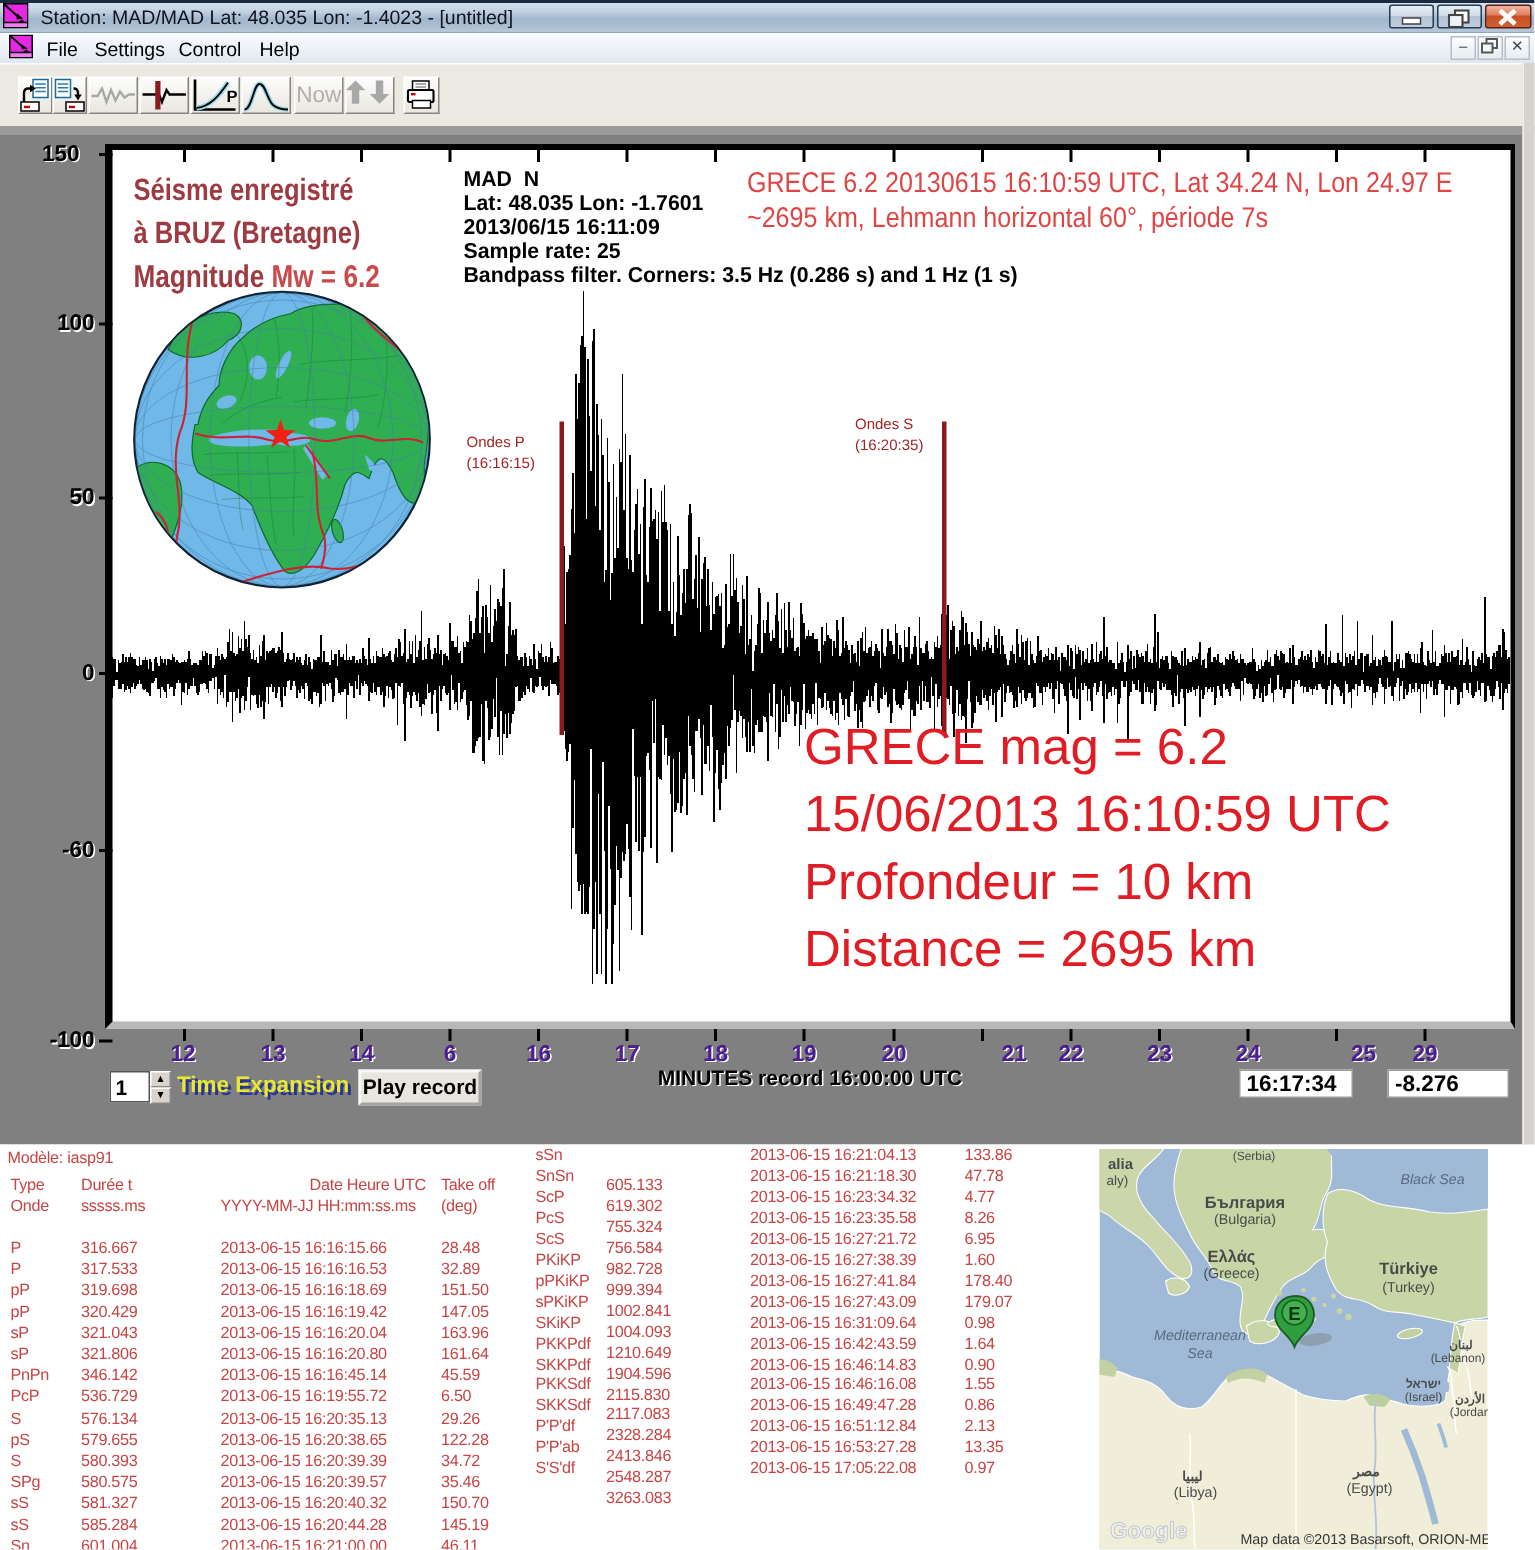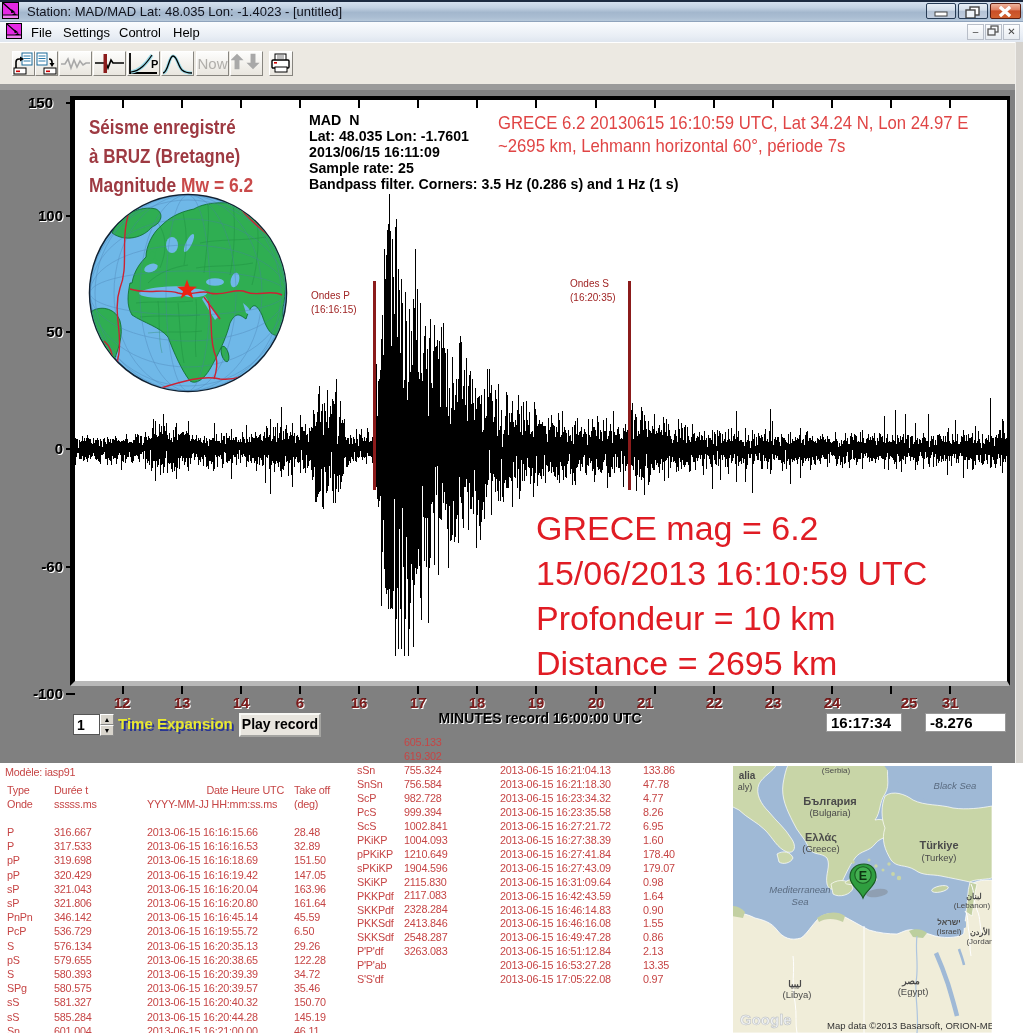"GRECE mag = 6.2" #bigred { top: 506px -> 476px }
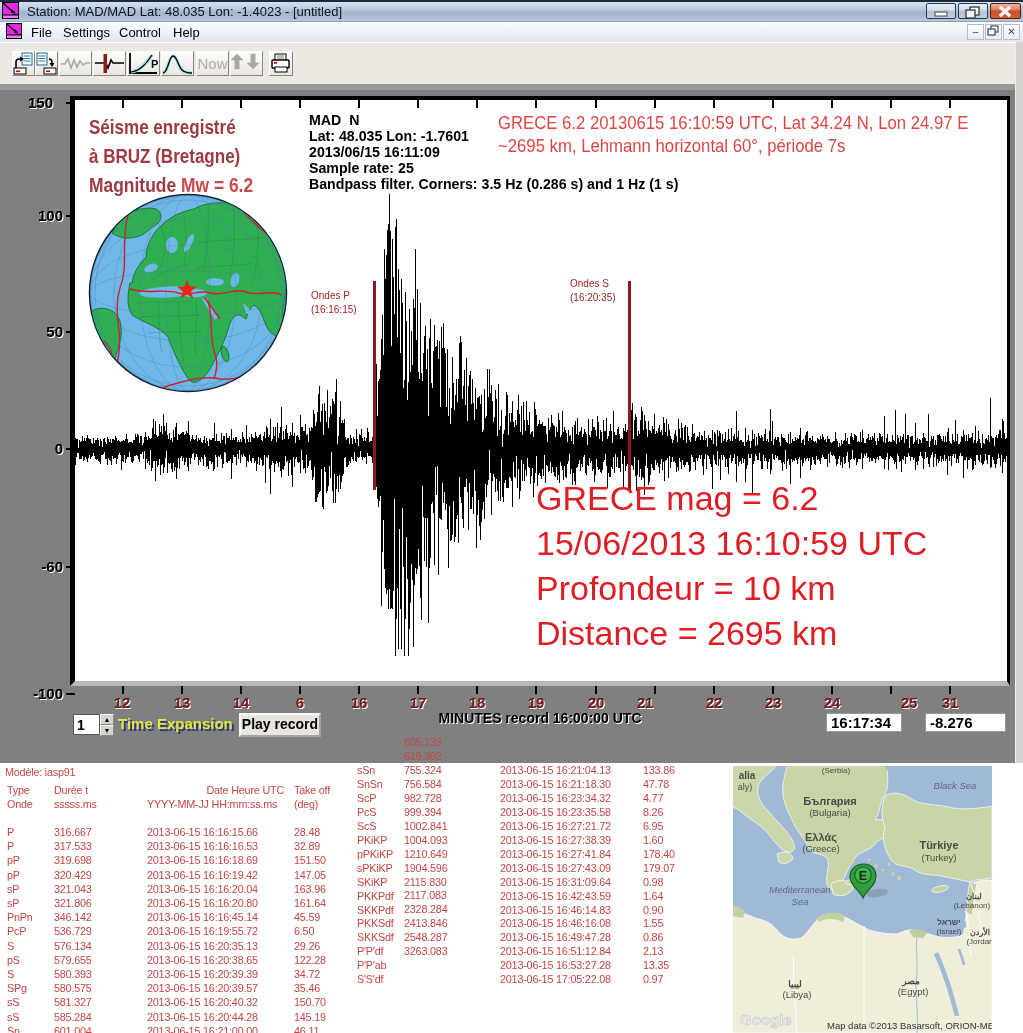"12" .xlab { color: #7f1d1d -> #4c1d95 }
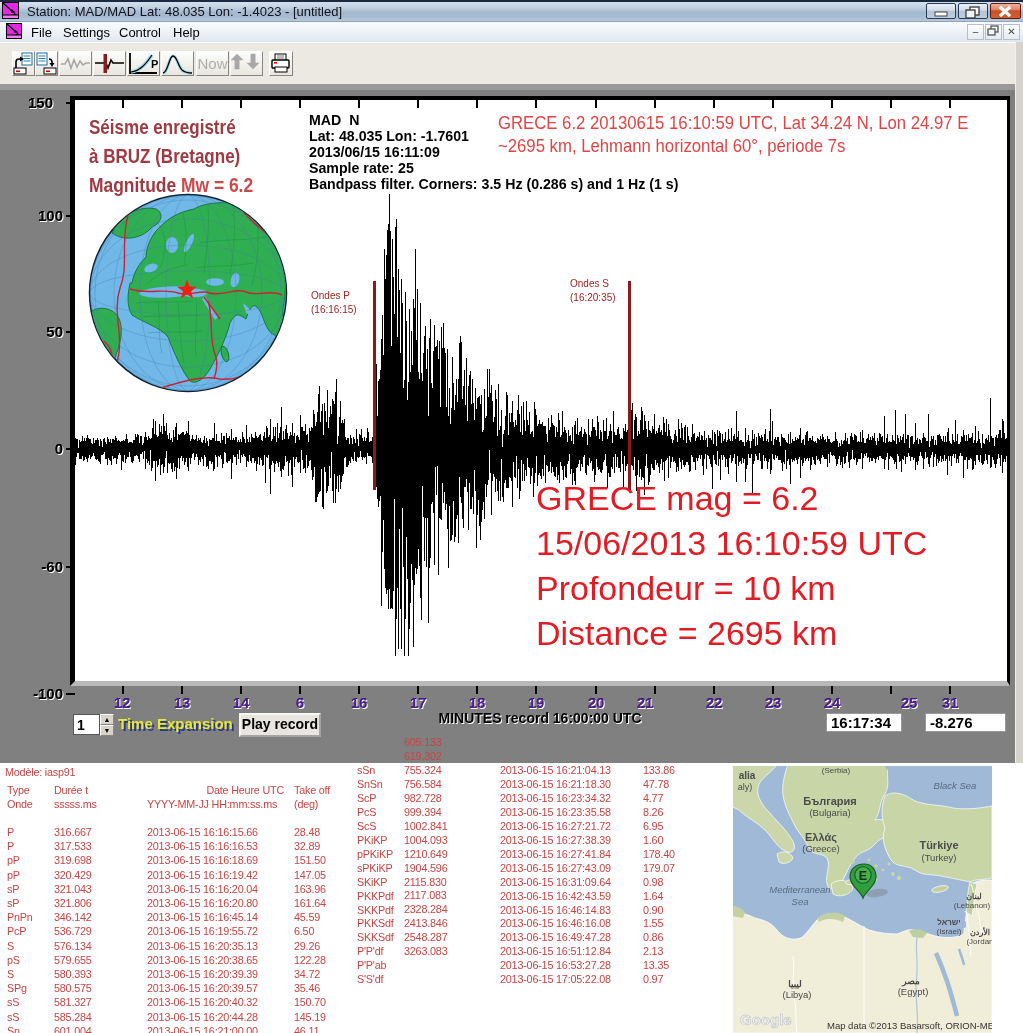"21" div.xlab { left: 625px -> 656px }
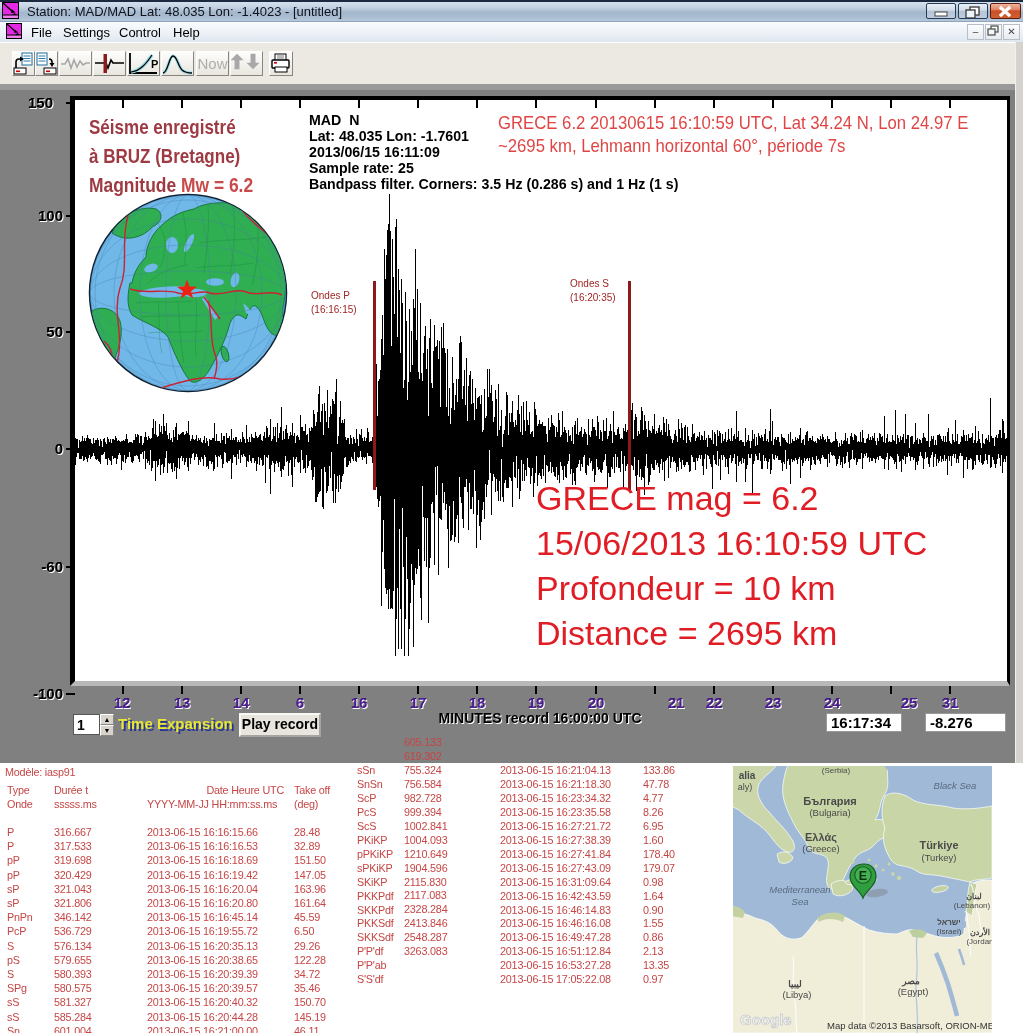"31" div.xlab { text: 31 -> 29 }
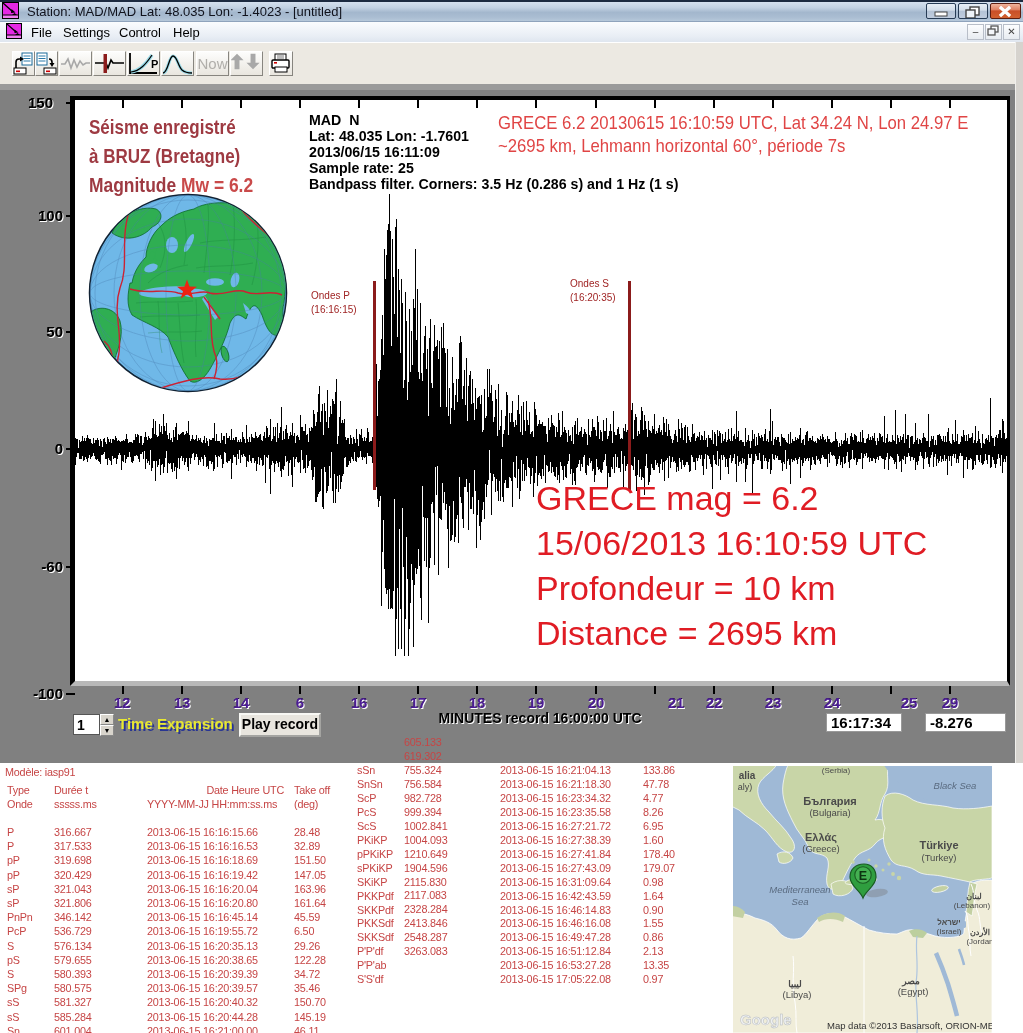"605.133" div.tcol { top: 736px -> 784px }
